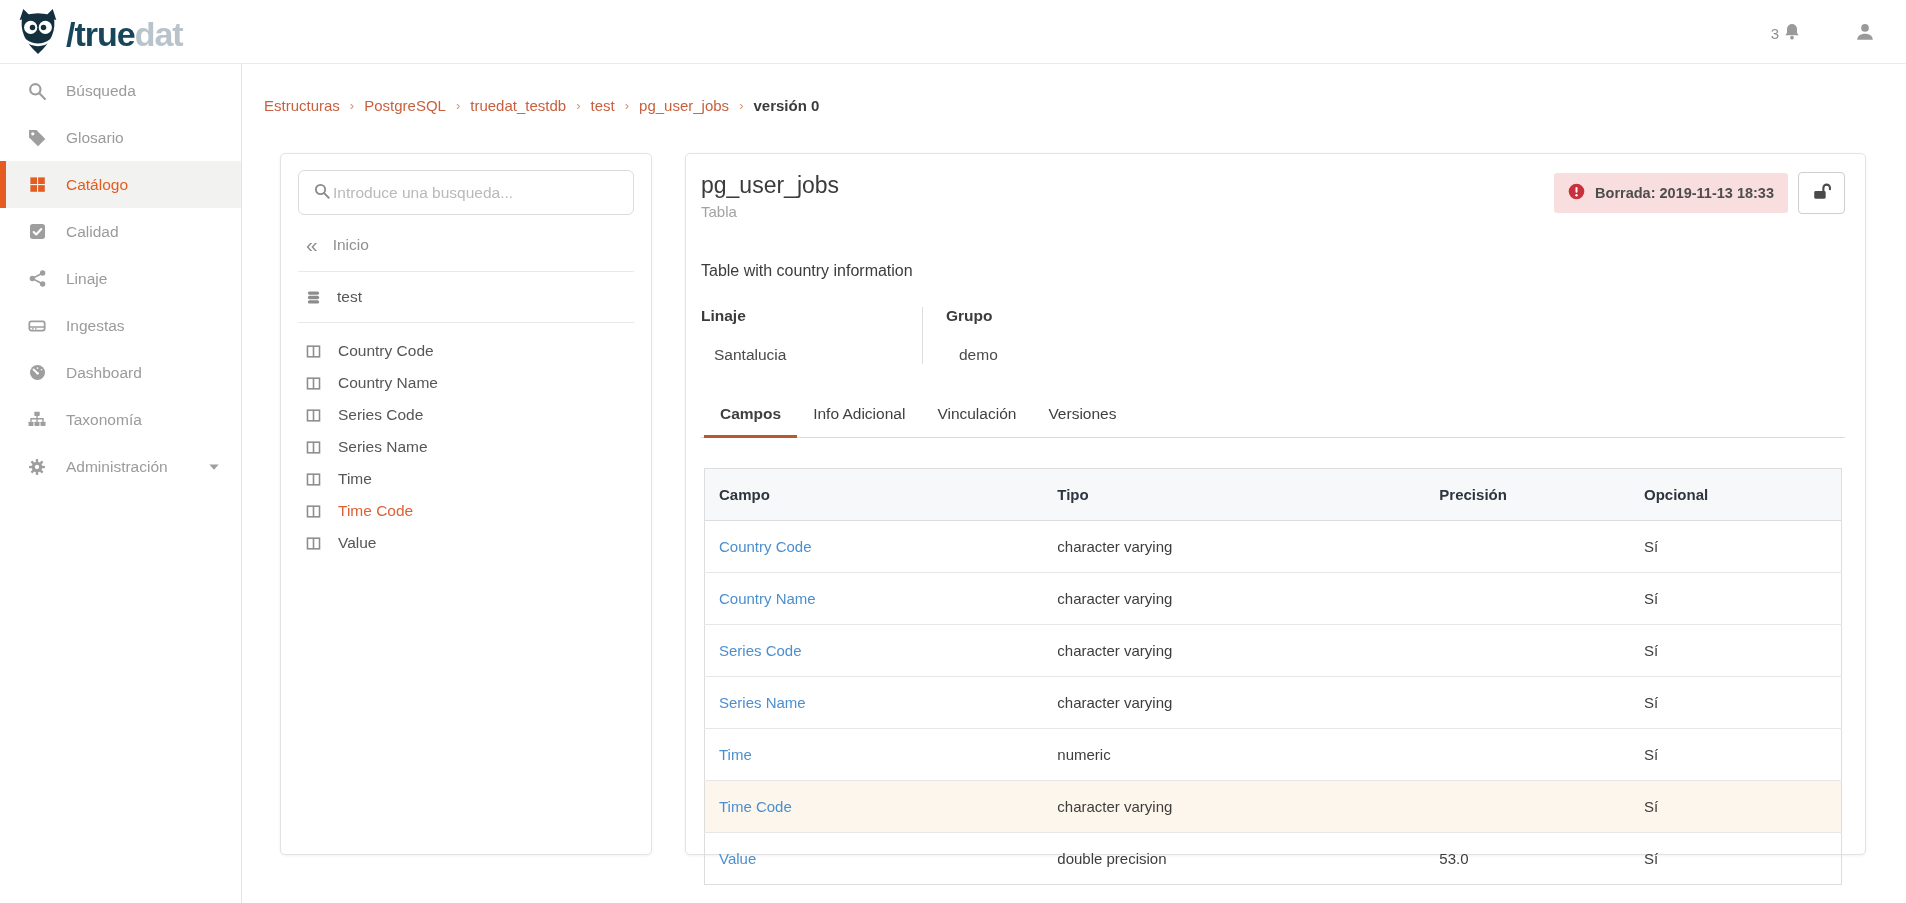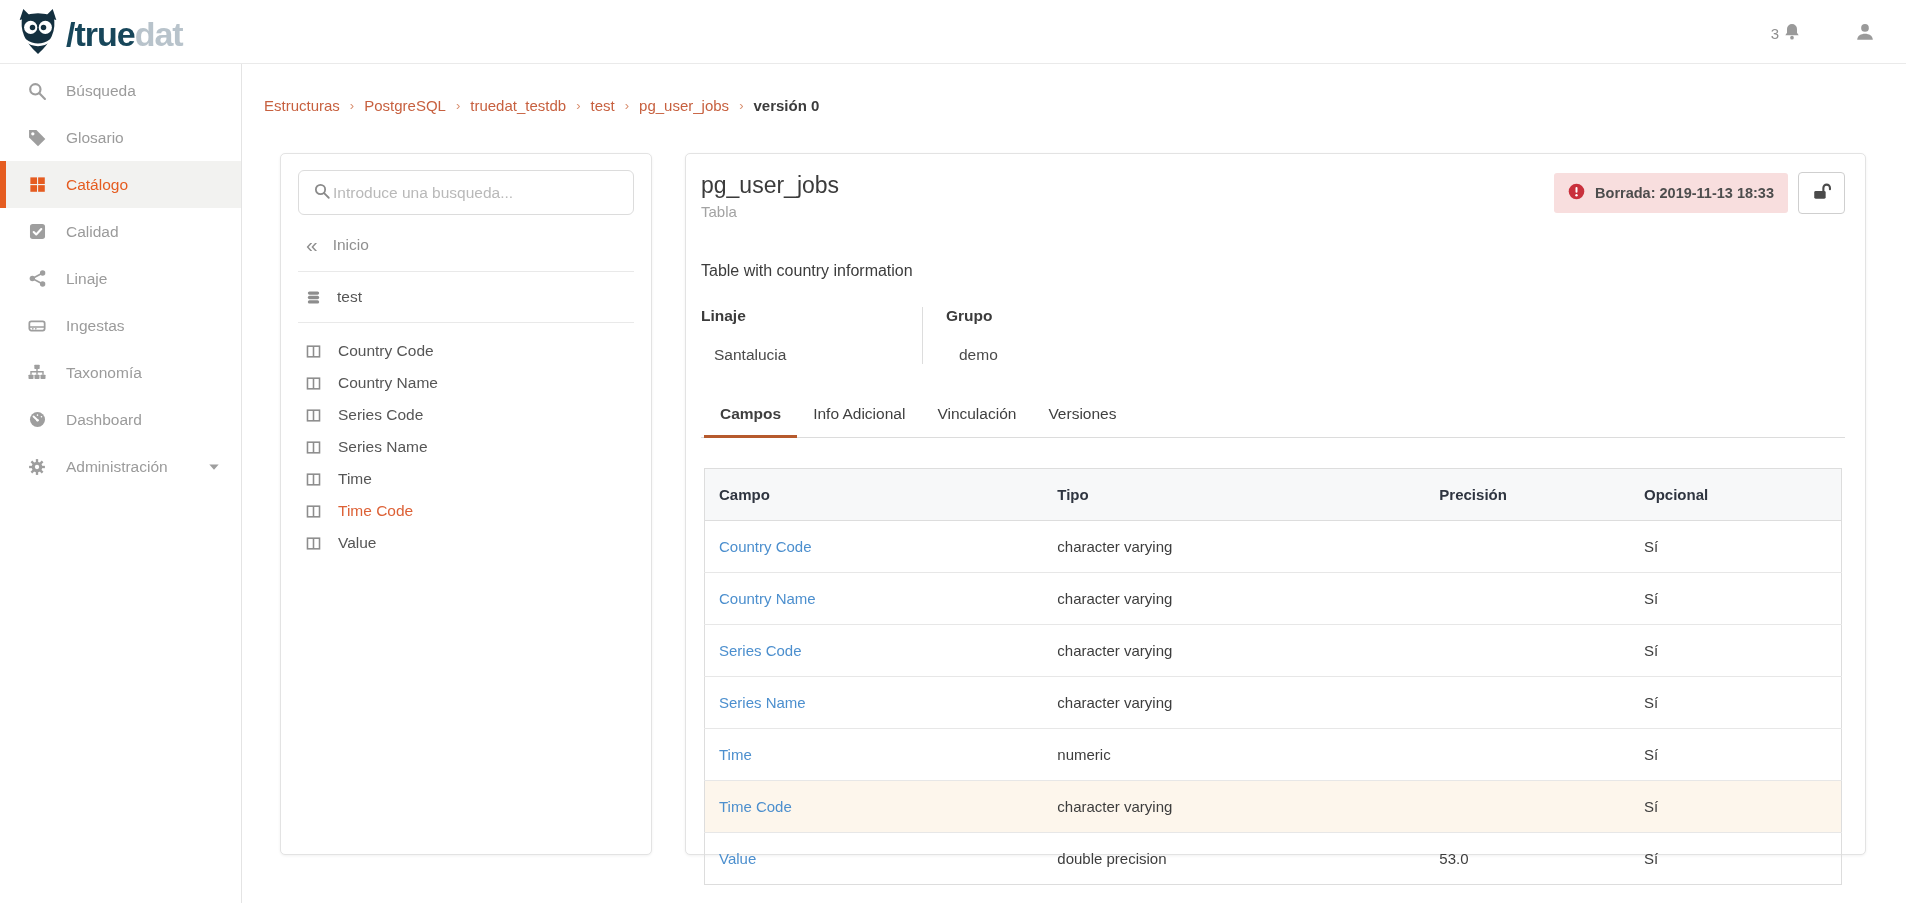"Taxonomía" div.side-item { order: before "Dashboard" -> after "Dashboard" }
